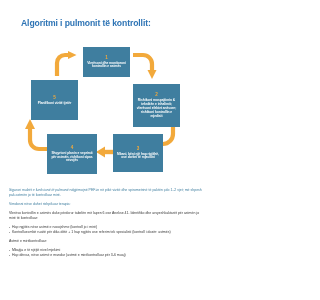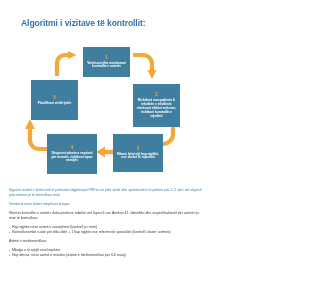"Algoritmi i vizitave të kontrollit:" div.title { text: vizitave -> pulmonit }
